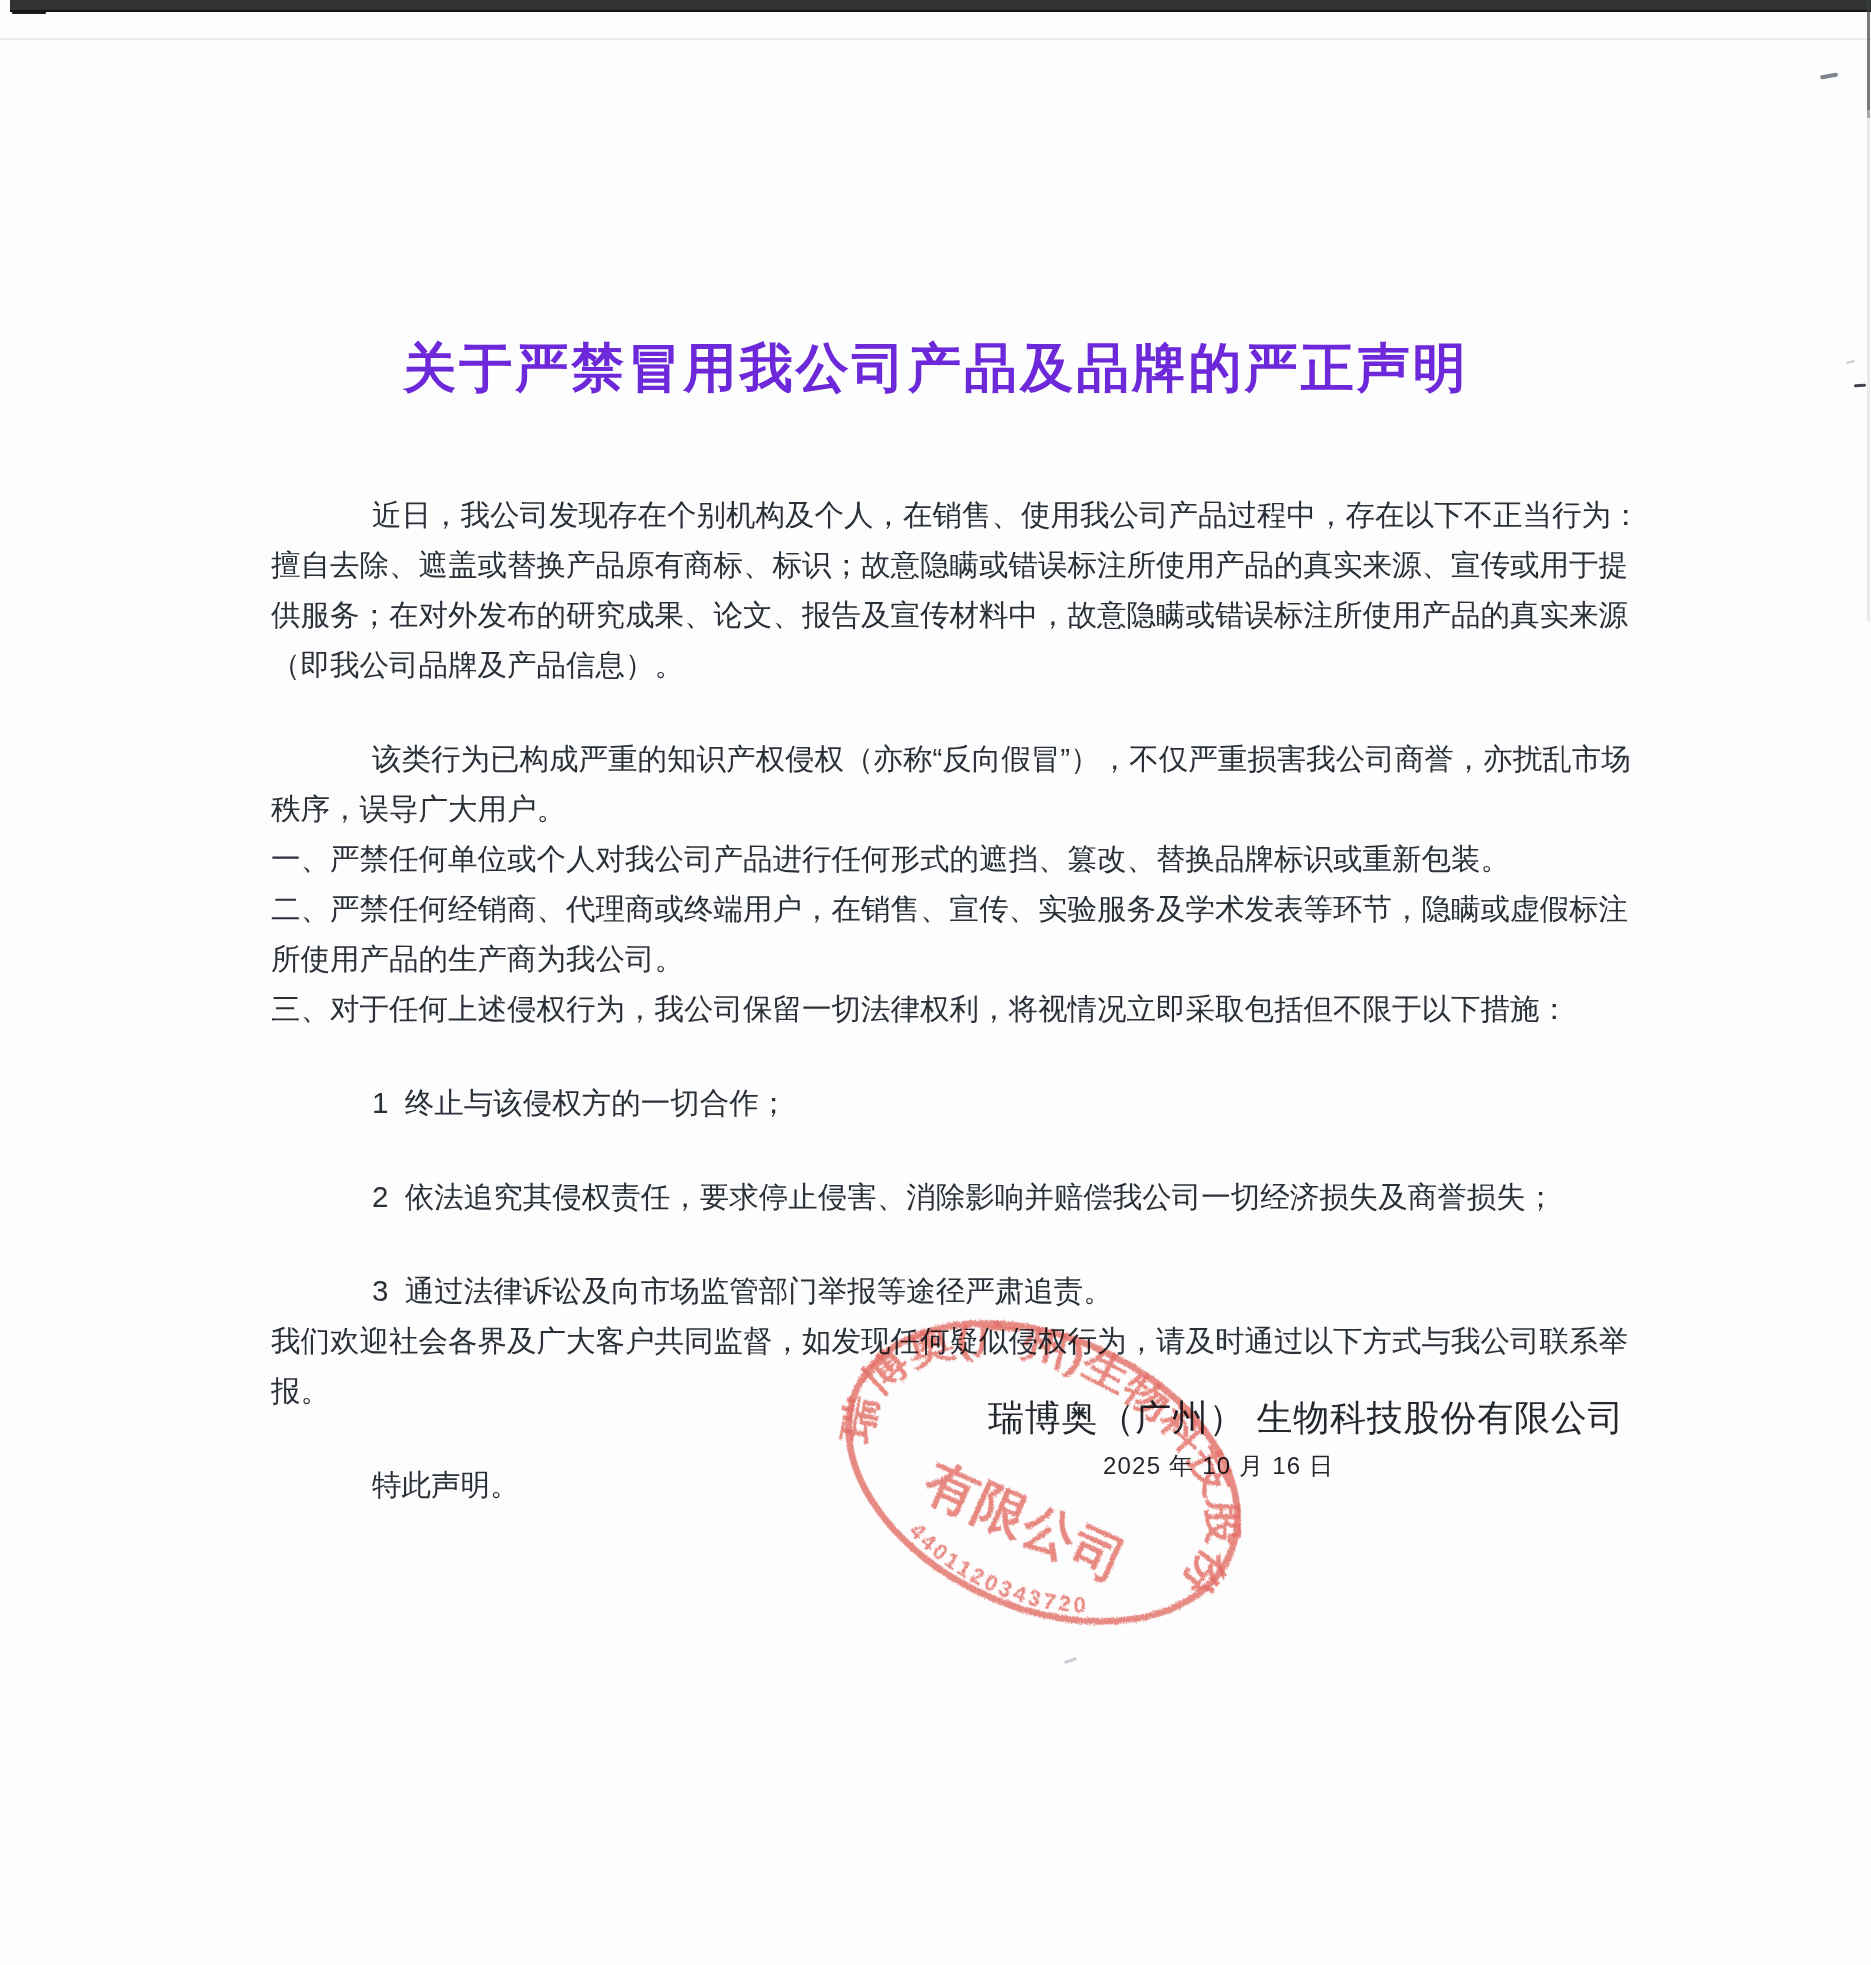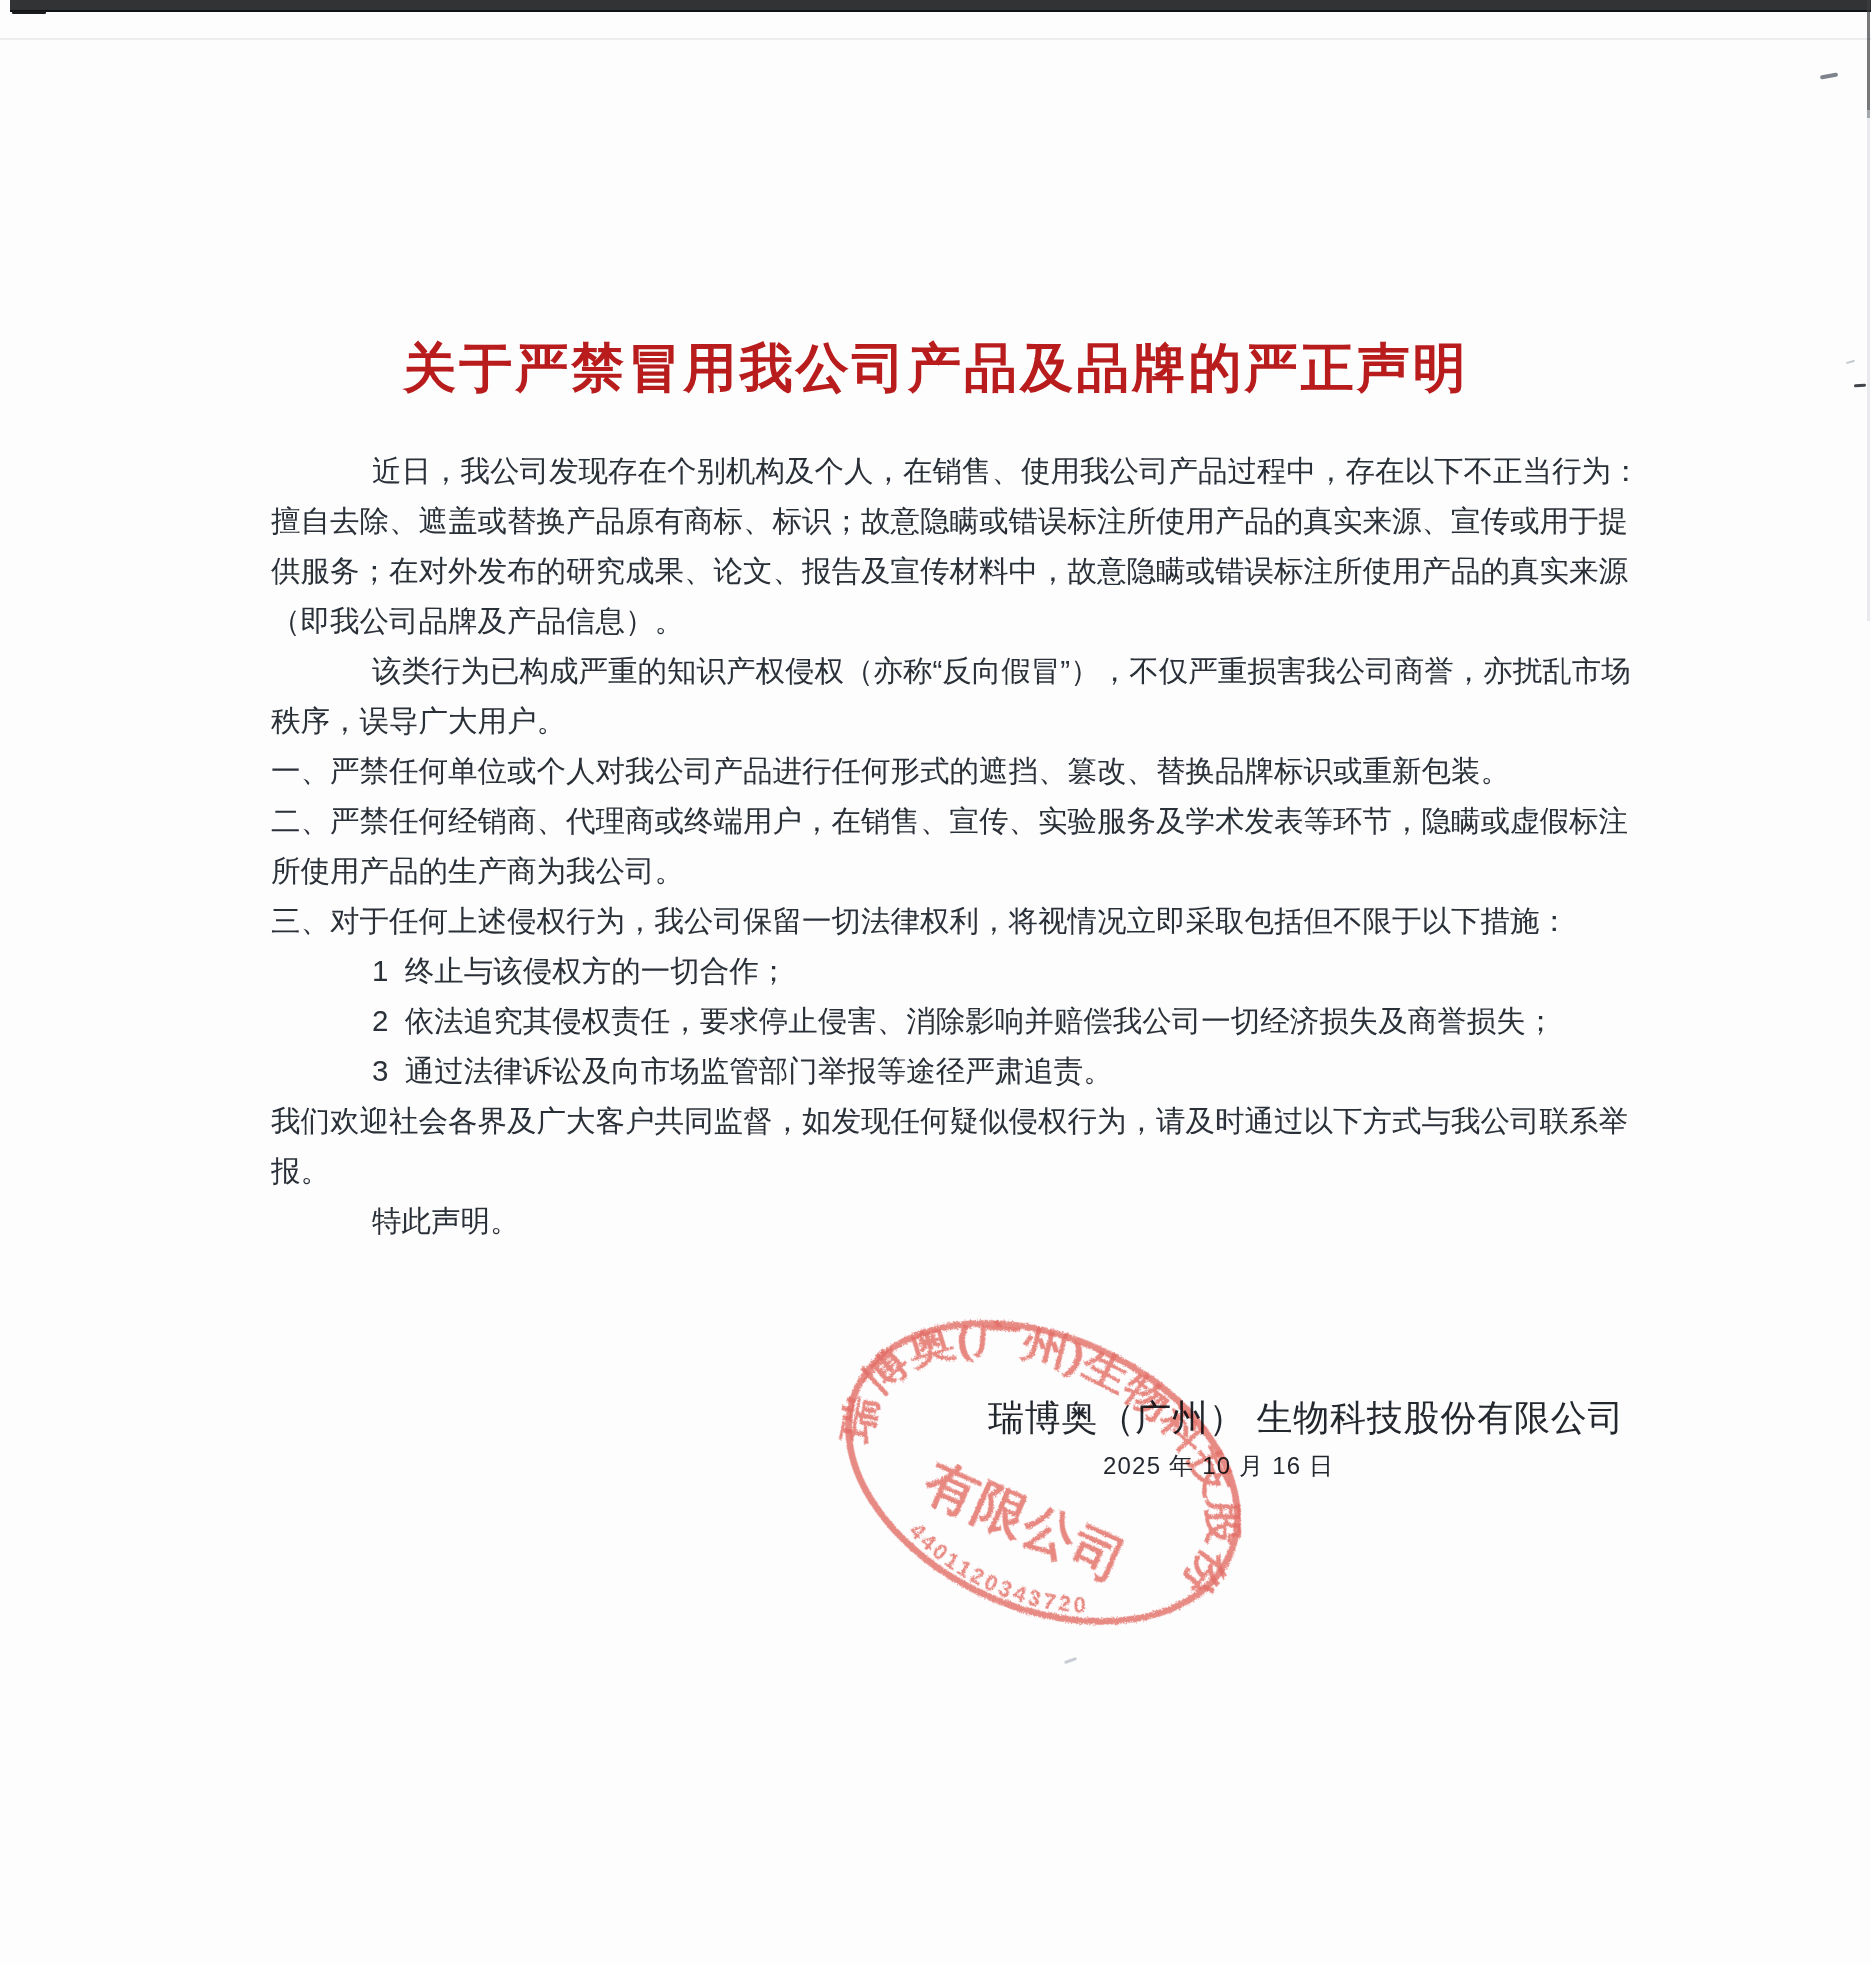"关于严禁冒用我公司产品及品牌的严正声明" .title { color: #b91c1c -> #6d28d9 }
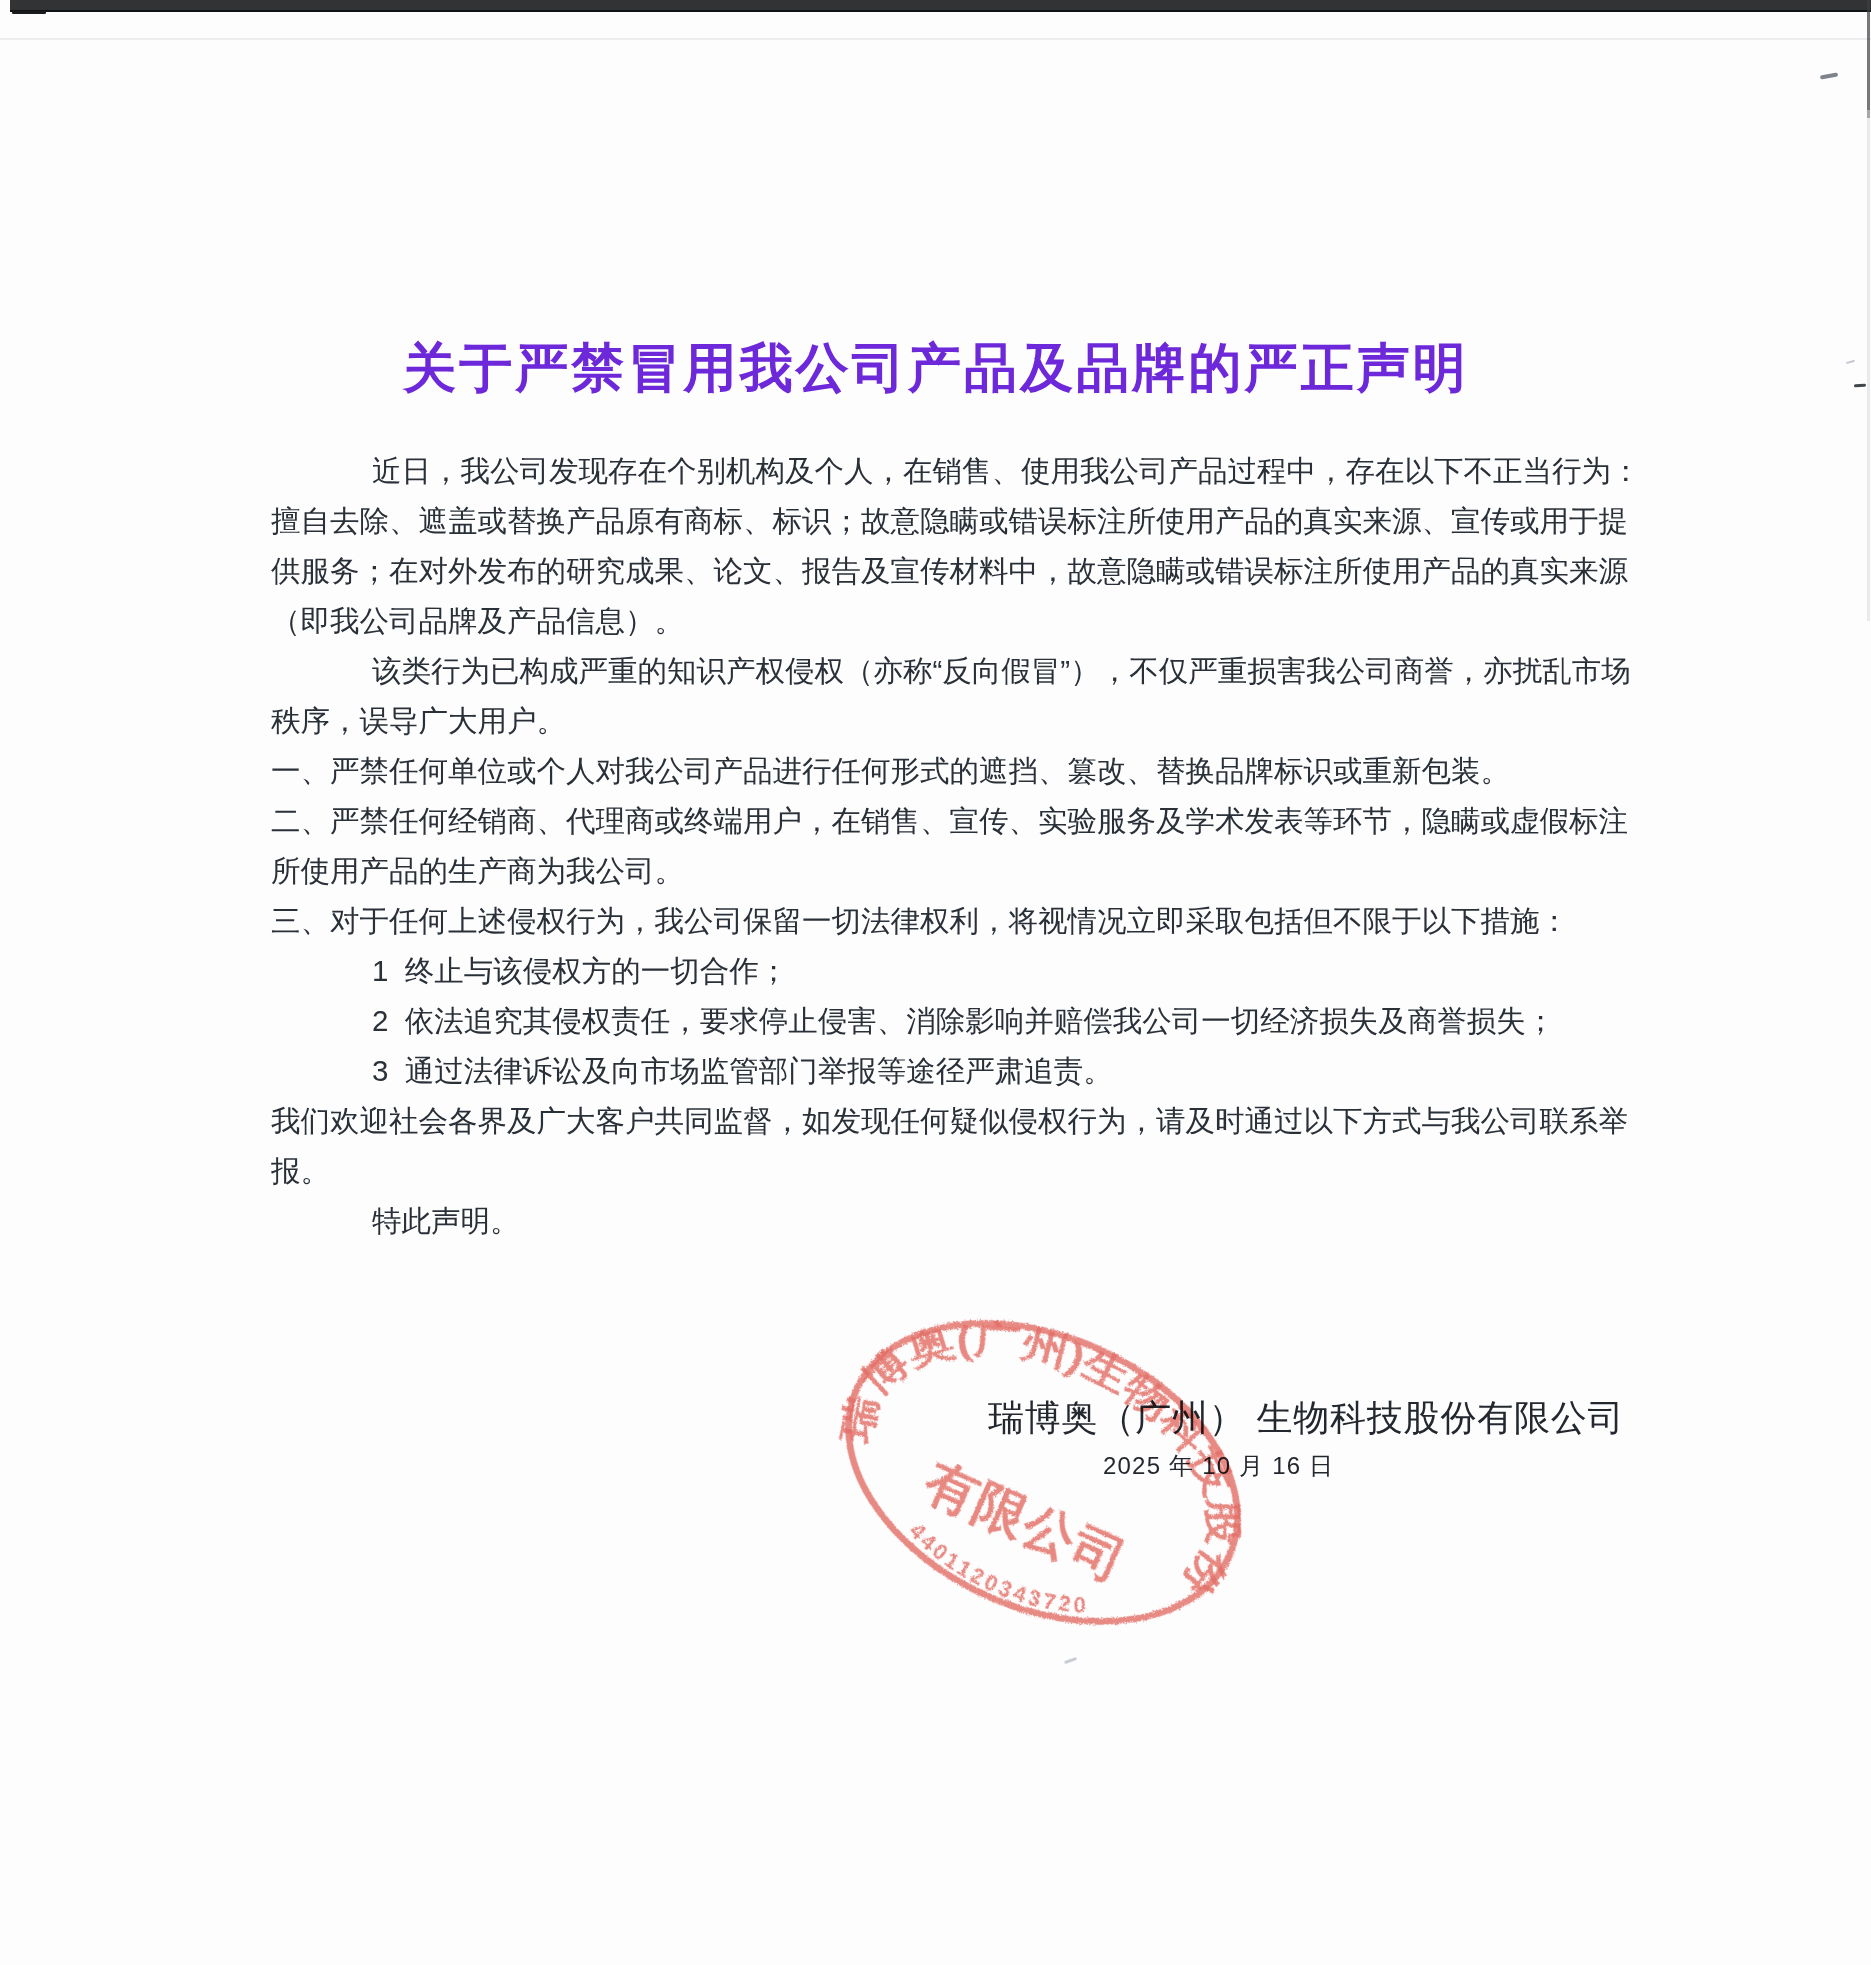"近日，我公司发现存在个别机构及个人，在销售、使用我公司产品过程中，存在以下不正当" .ind { margin-top: none -> 44px }
